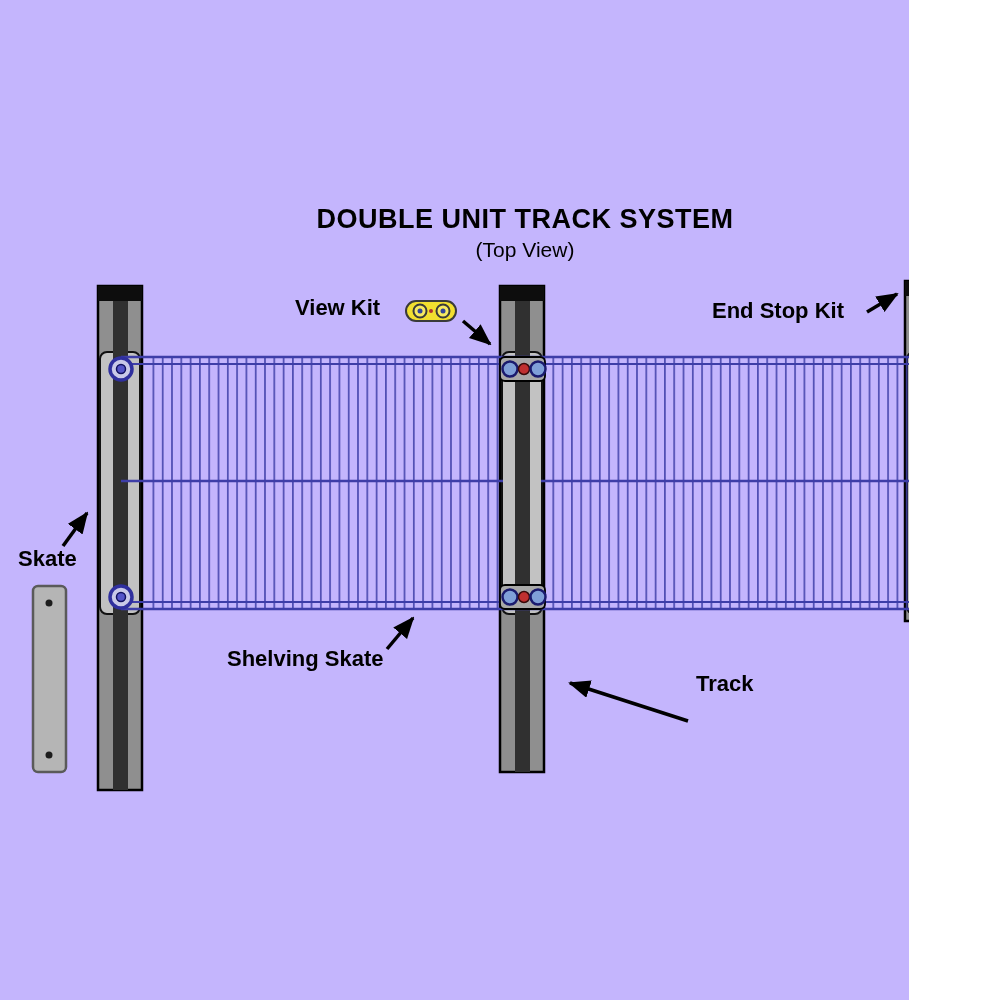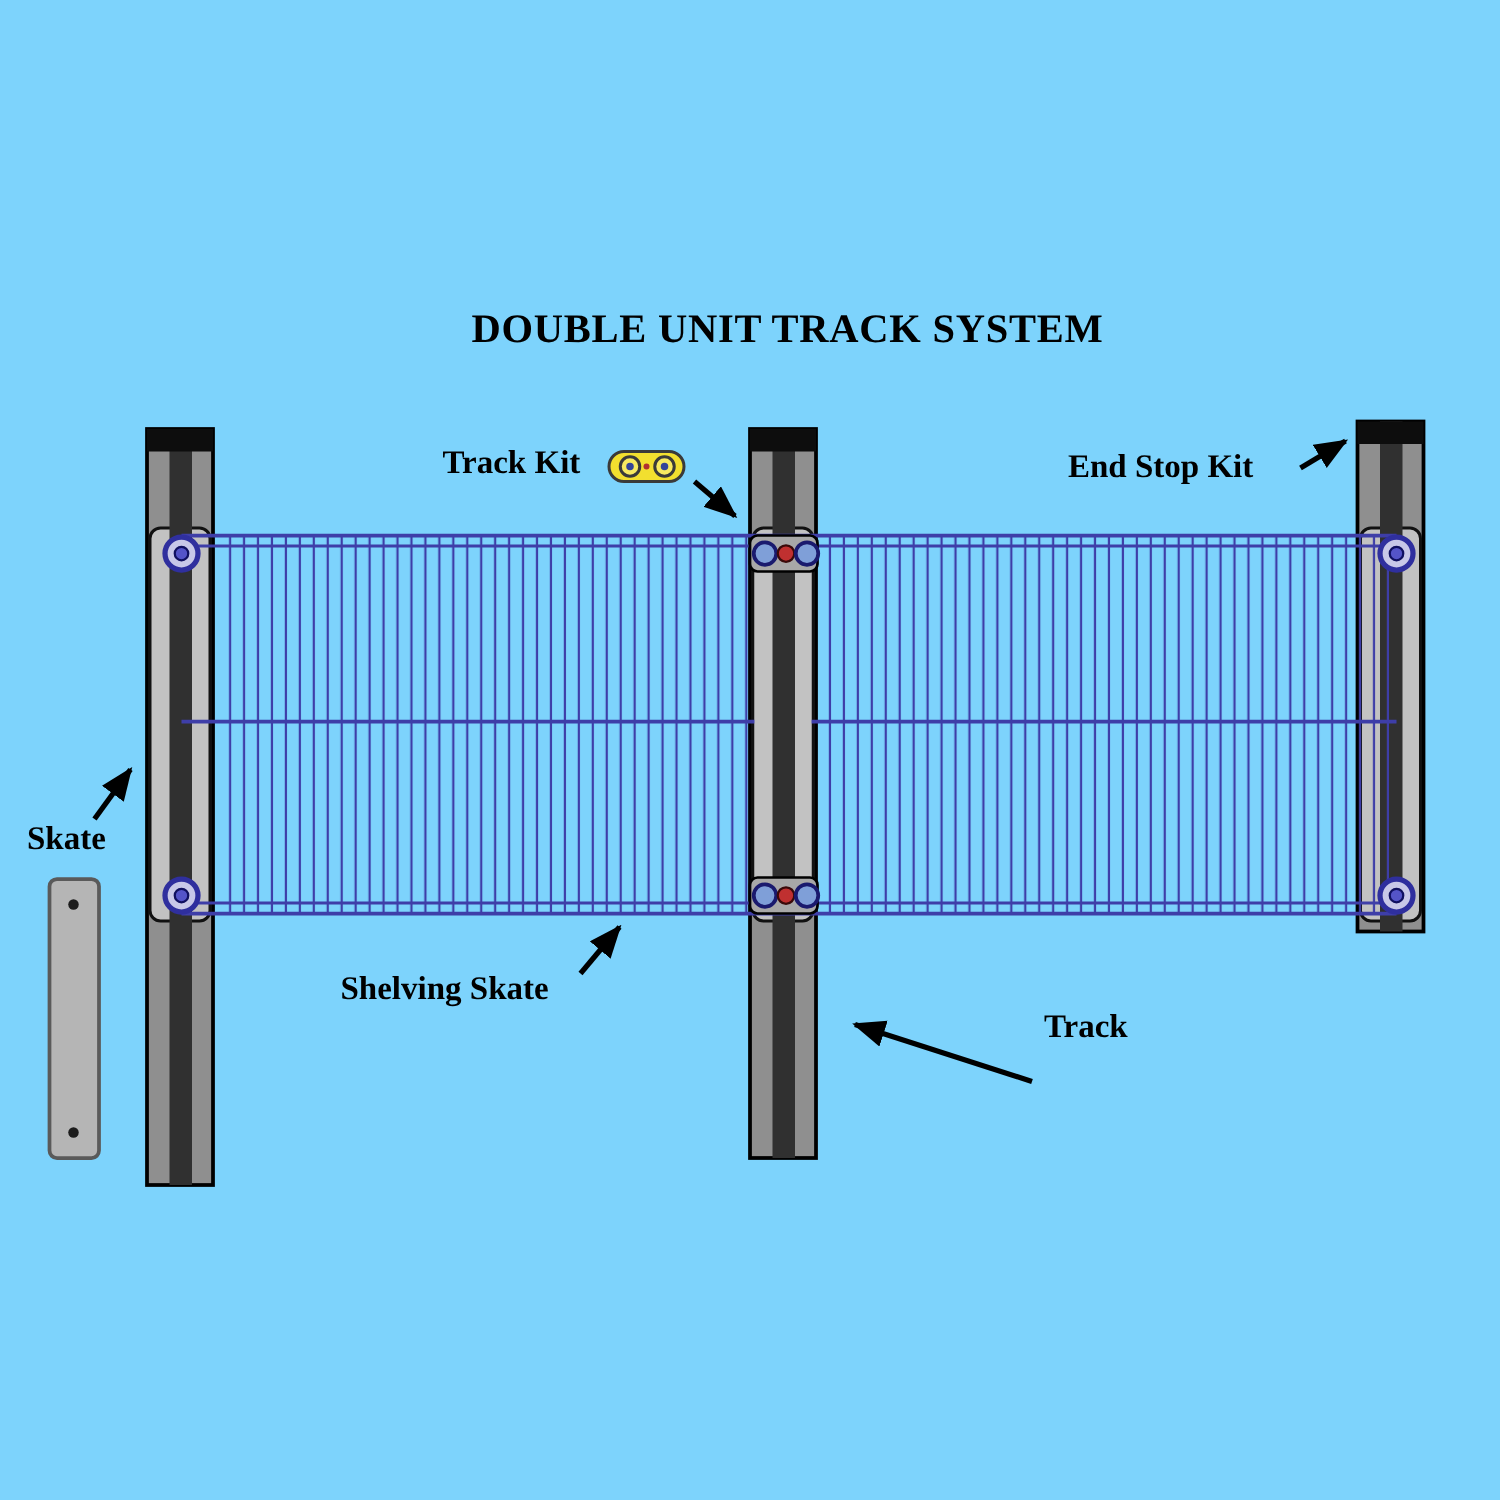"DOUBLE UNIT TRACK SYSTEM" #stage { background: #7dd3fc -> #c4b5fd; font-family: Liberation Serif, serif -> Liberation Sans, sans-serif; width: 1000px -> 909px }
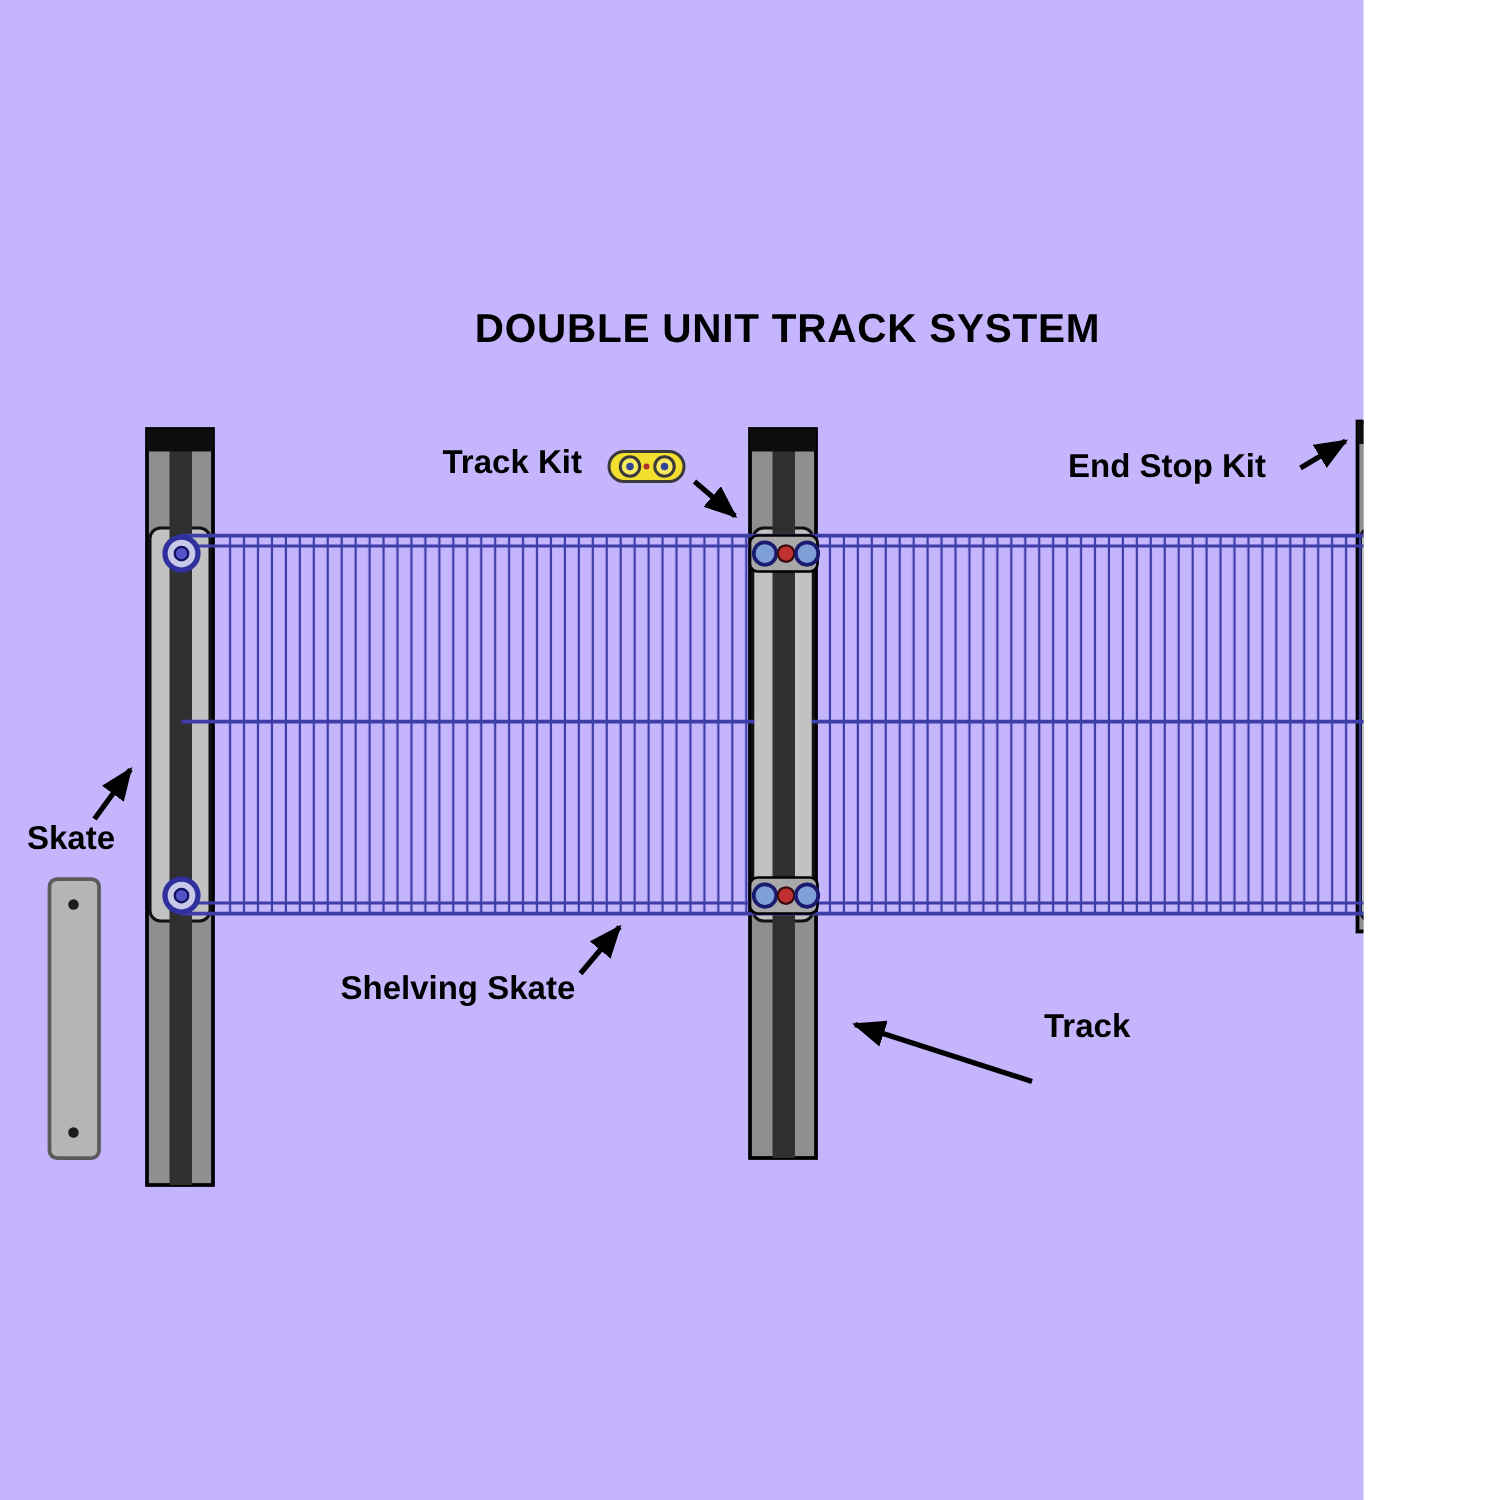"(Top View)" div.subtitle { html: none -> <div>(Top View)</div> }
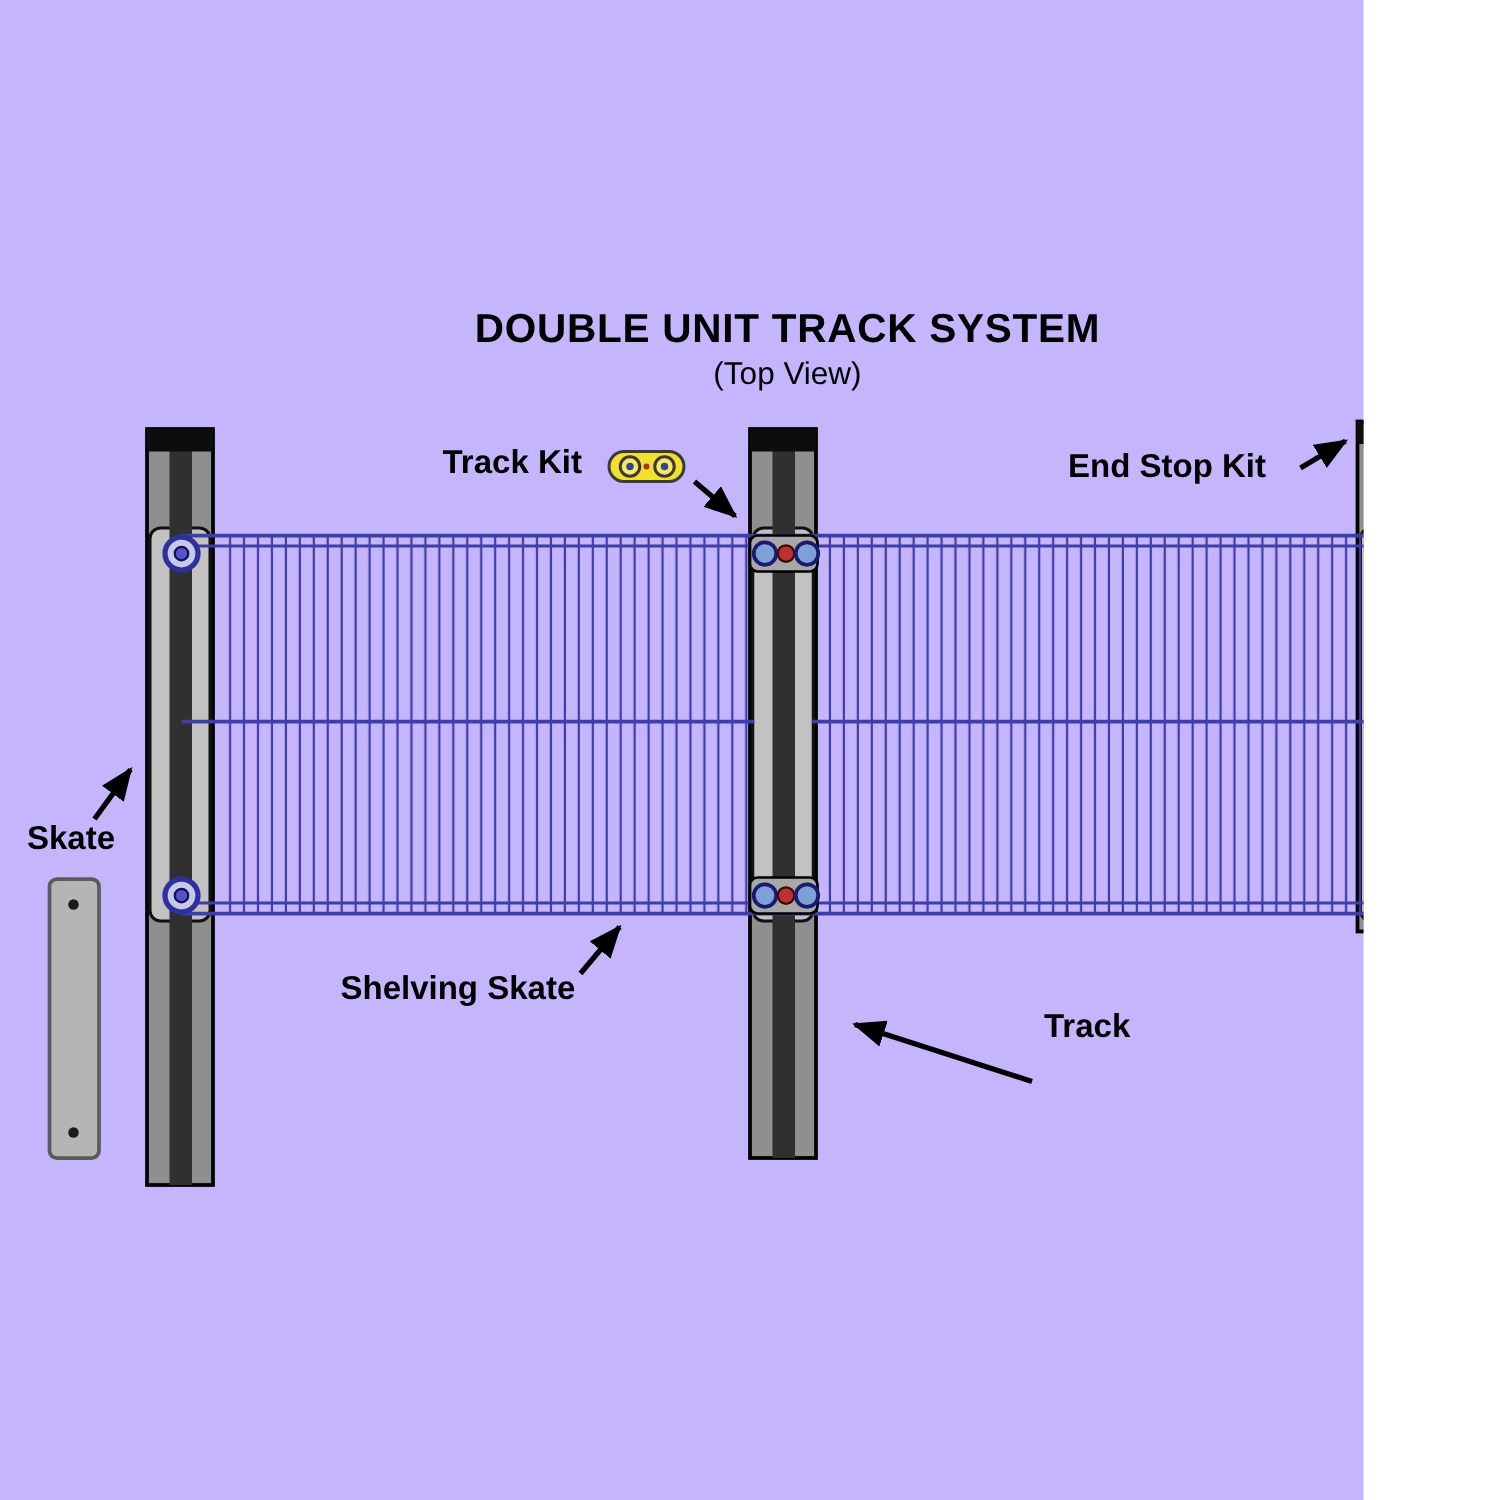"Track Kit" div.callout { text: Track -> View }
